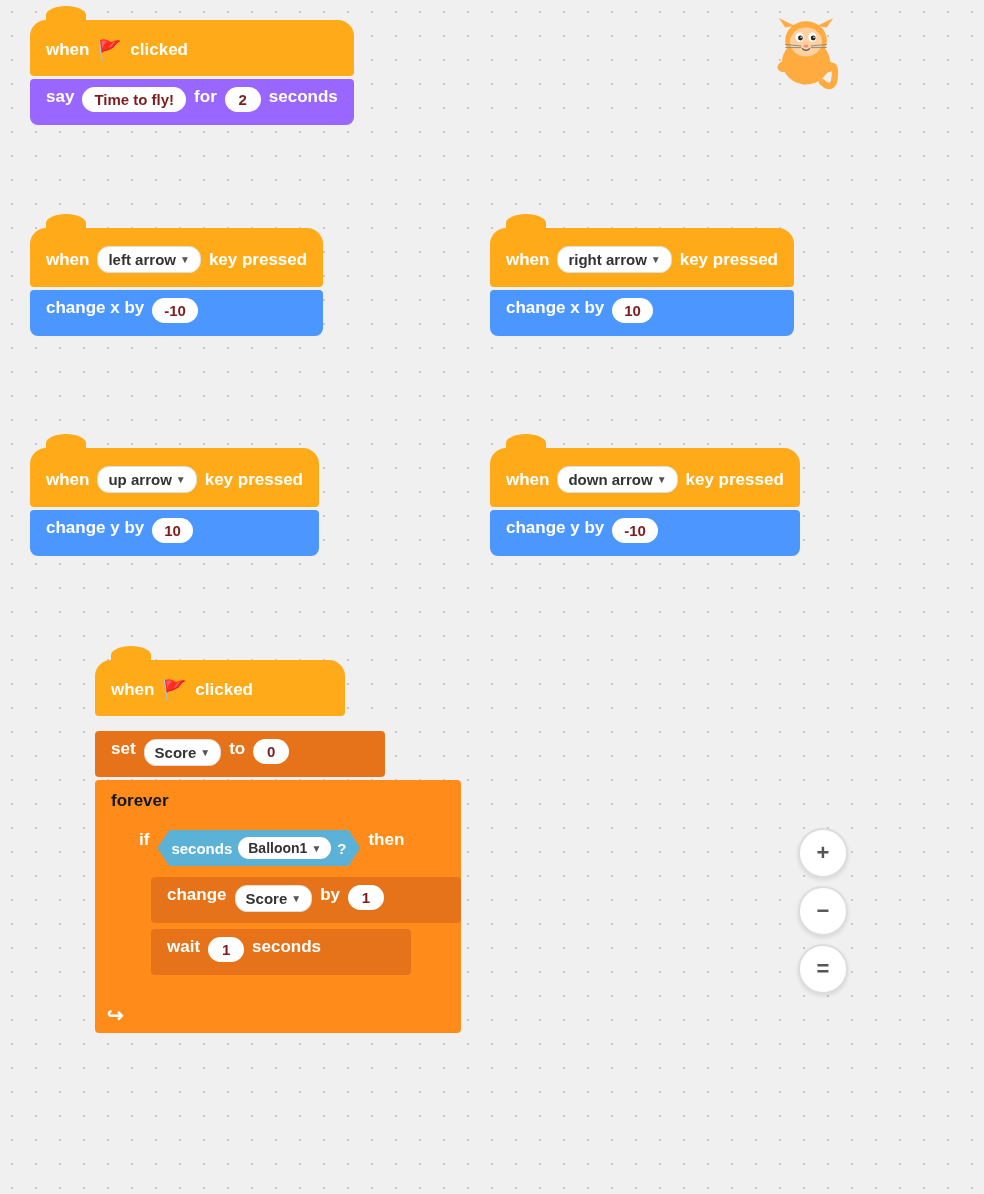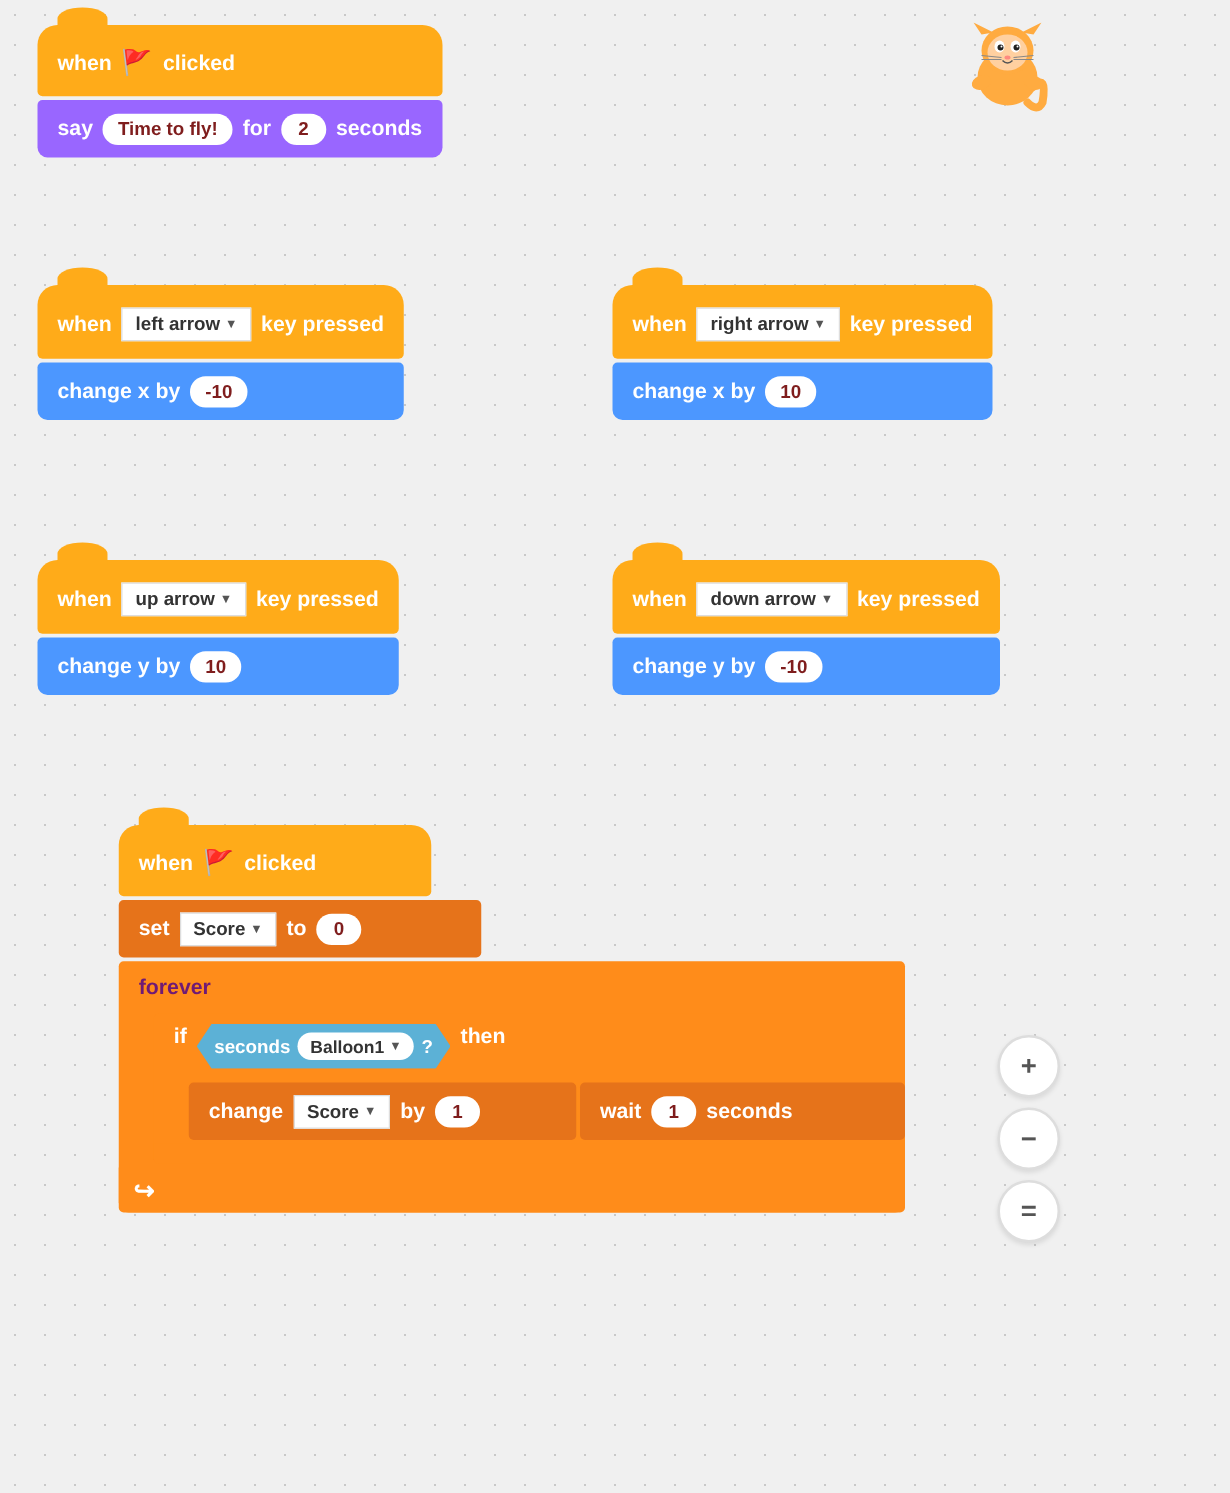"say" .action-block { align-items: center -> flex-start }
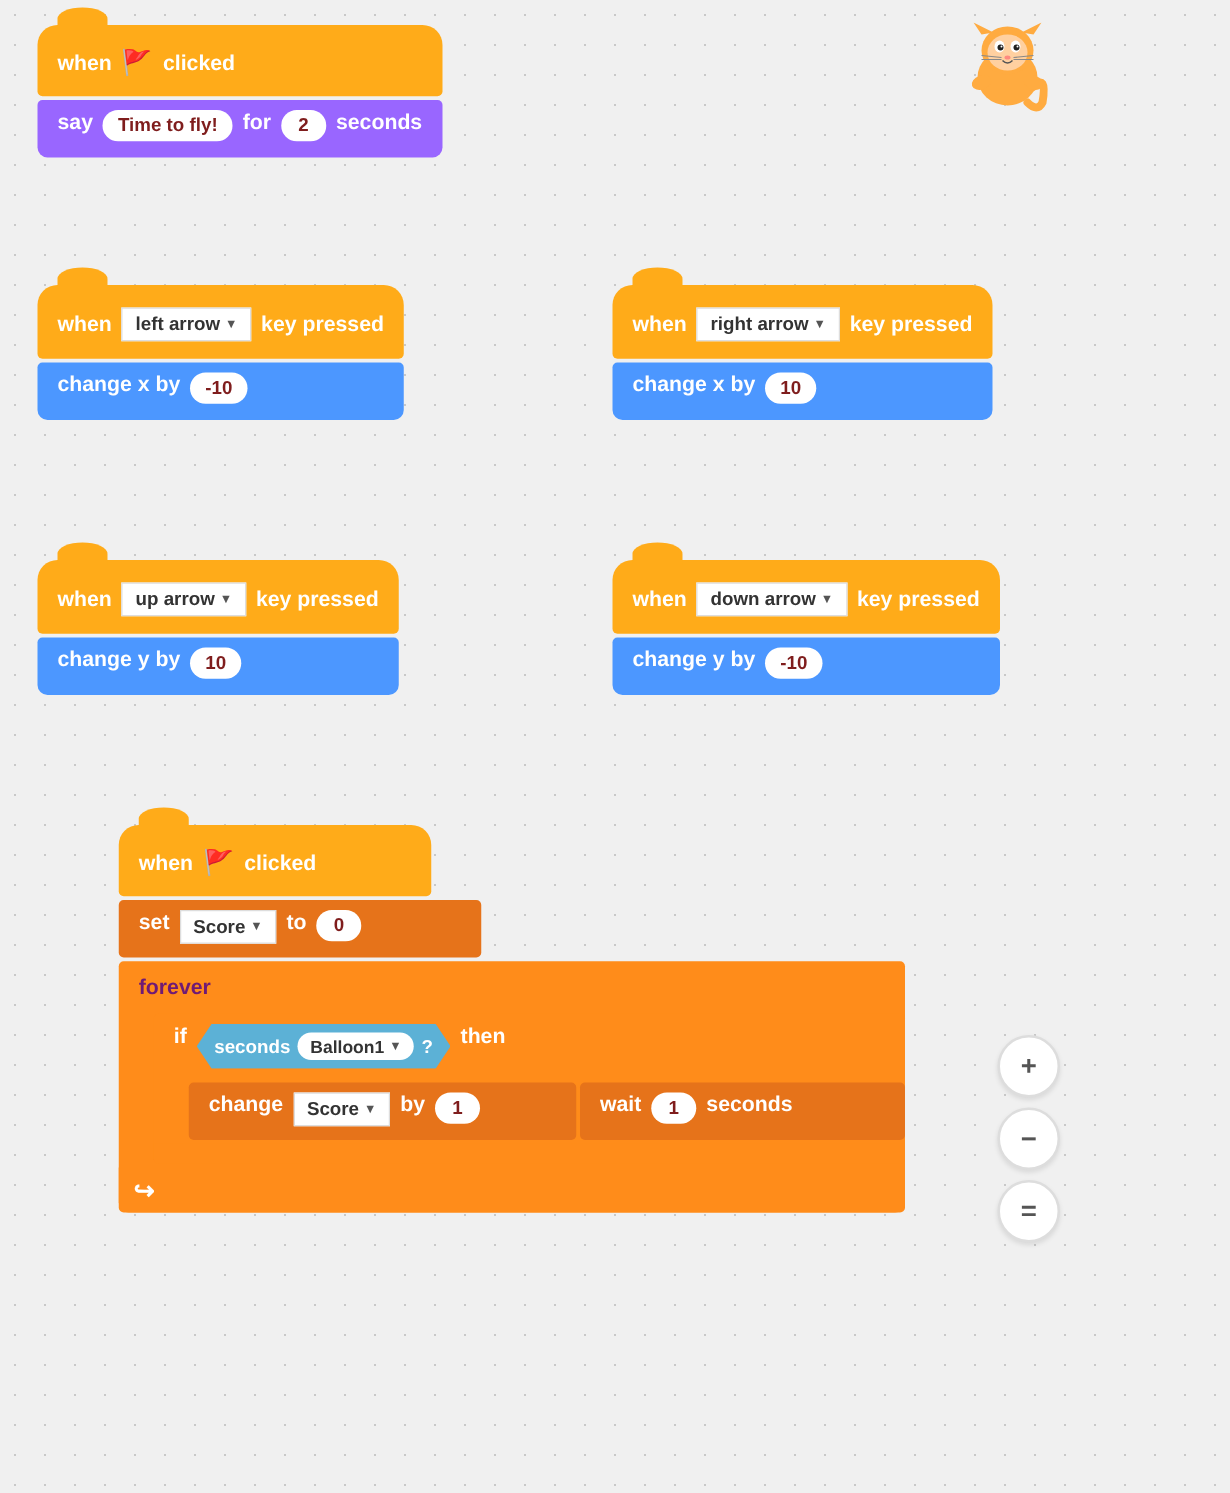"left arrow" .pill-dropdown { border-radius: 0 -> 12px }
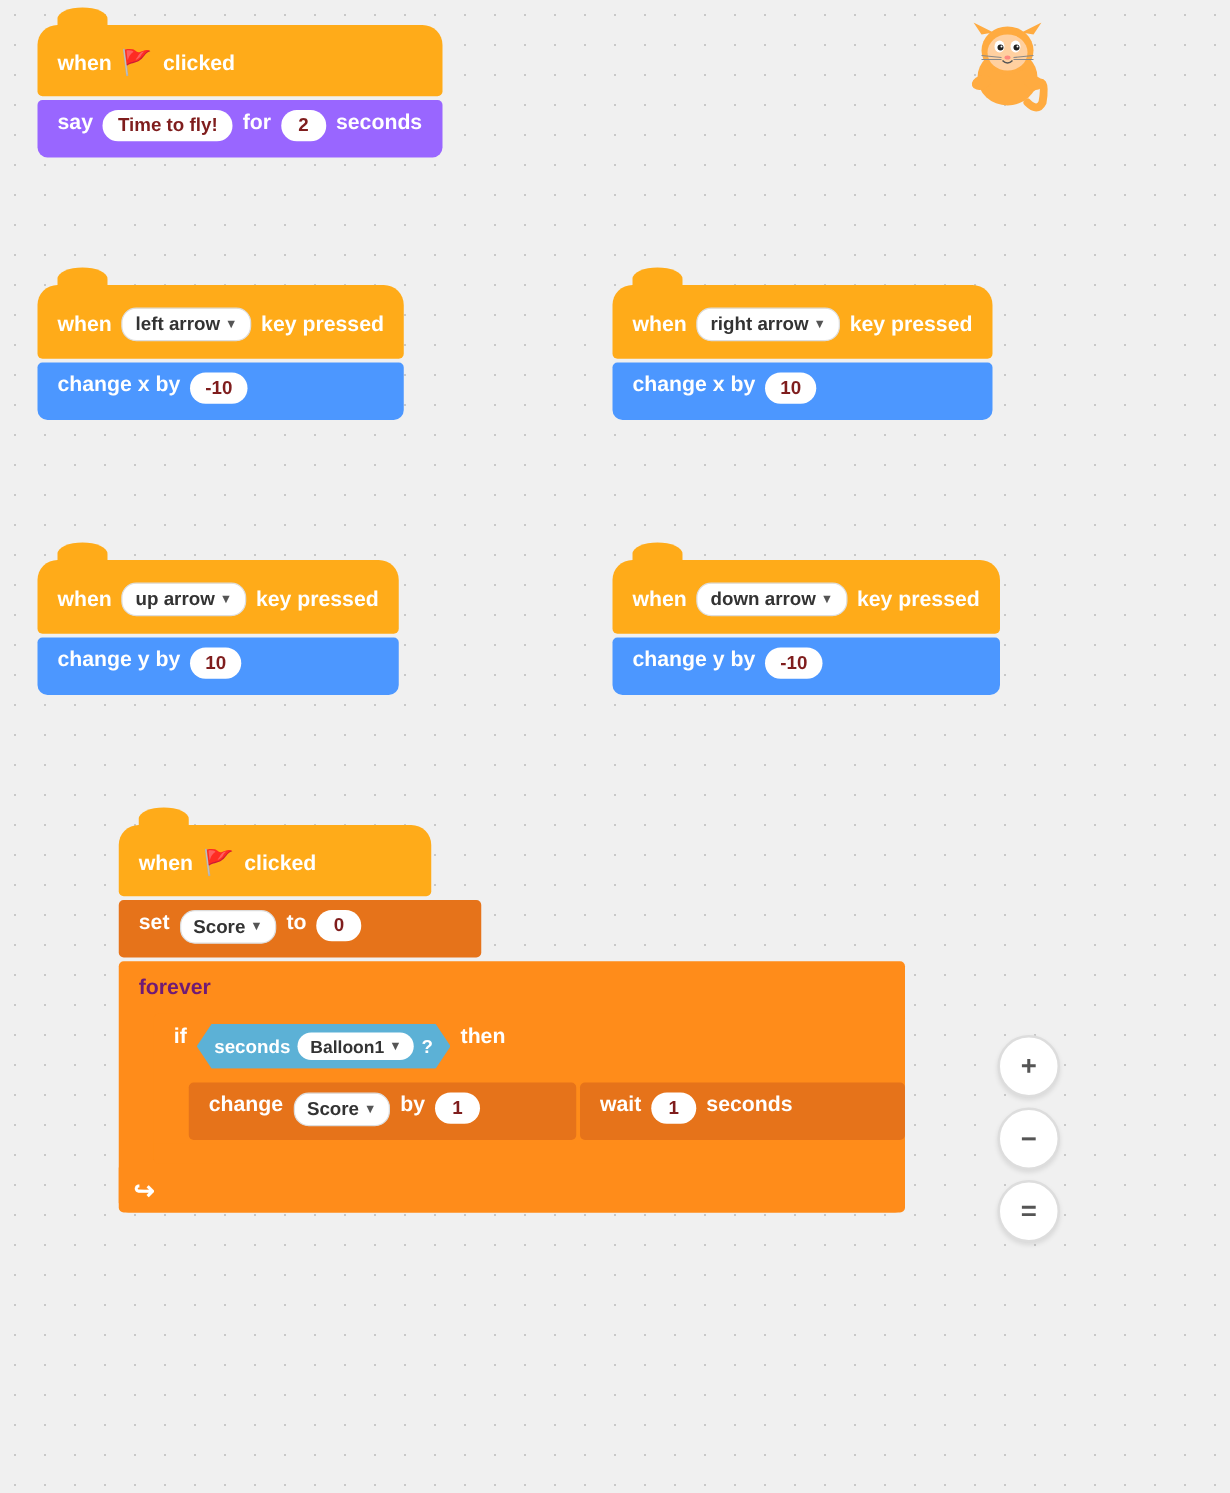"set" div.action-block { margin-top: 3px -> 15px }
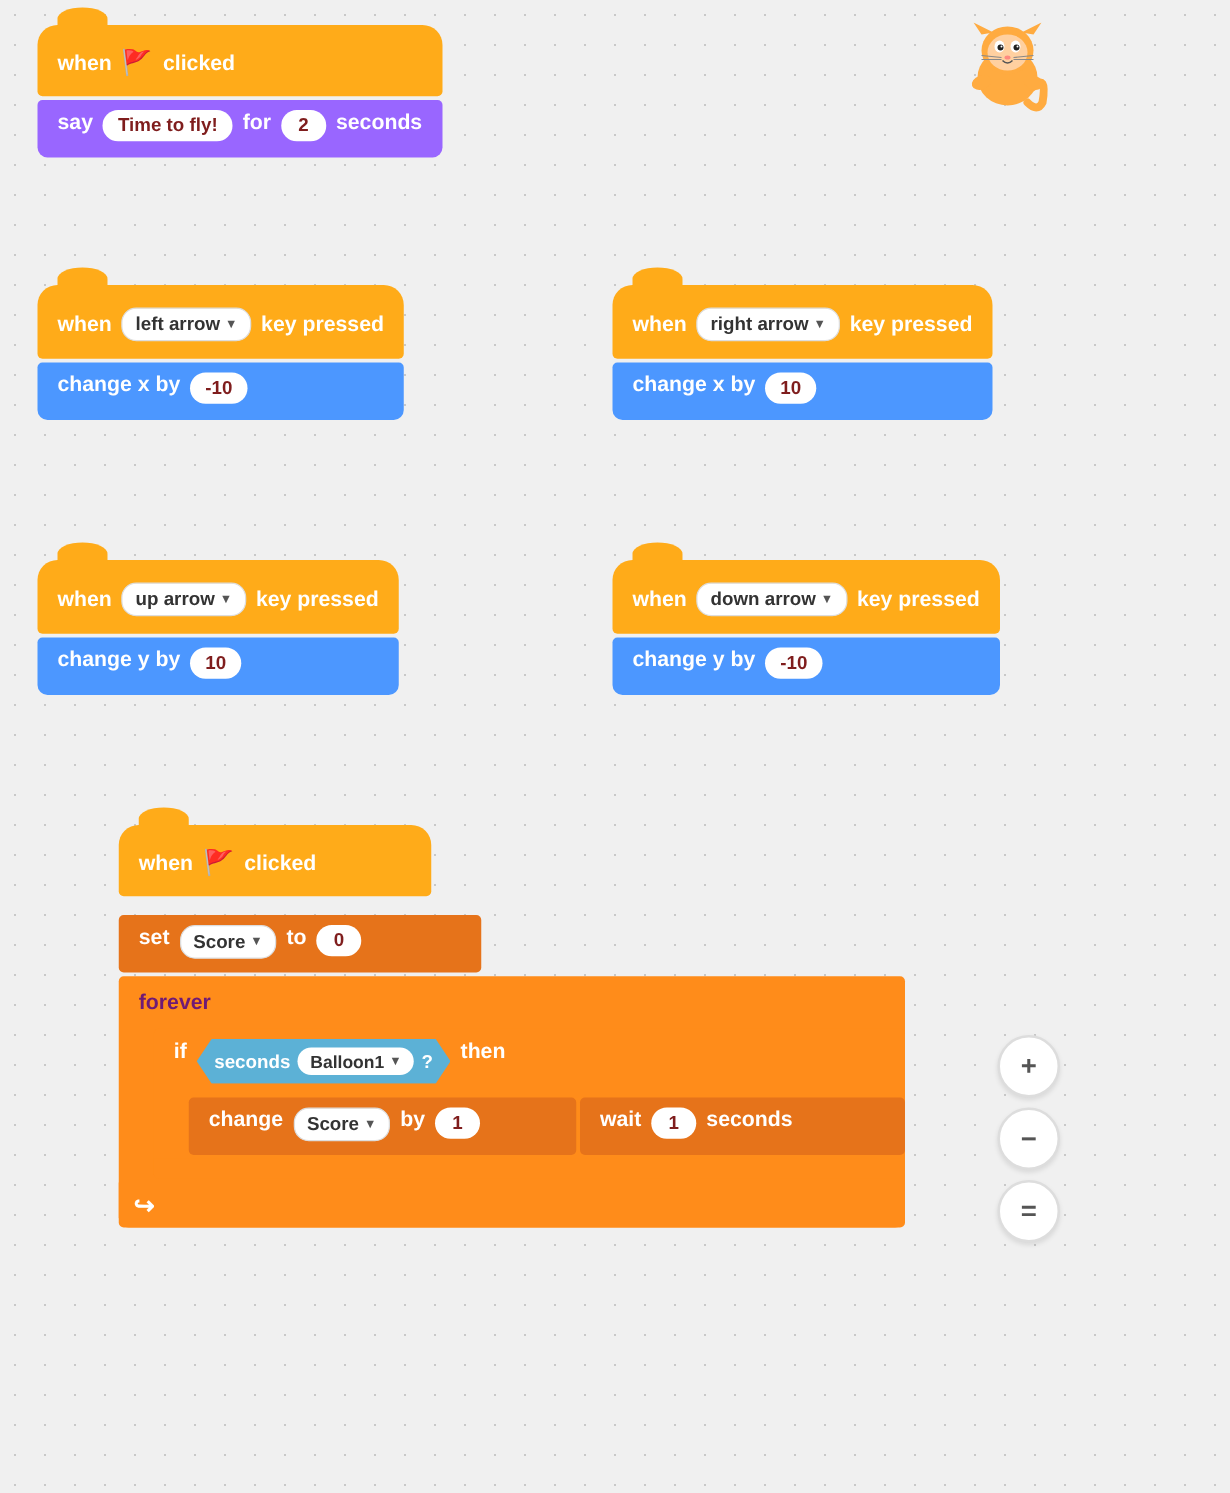"forever" .forever-header { color: #701a75 -> #0f172a }
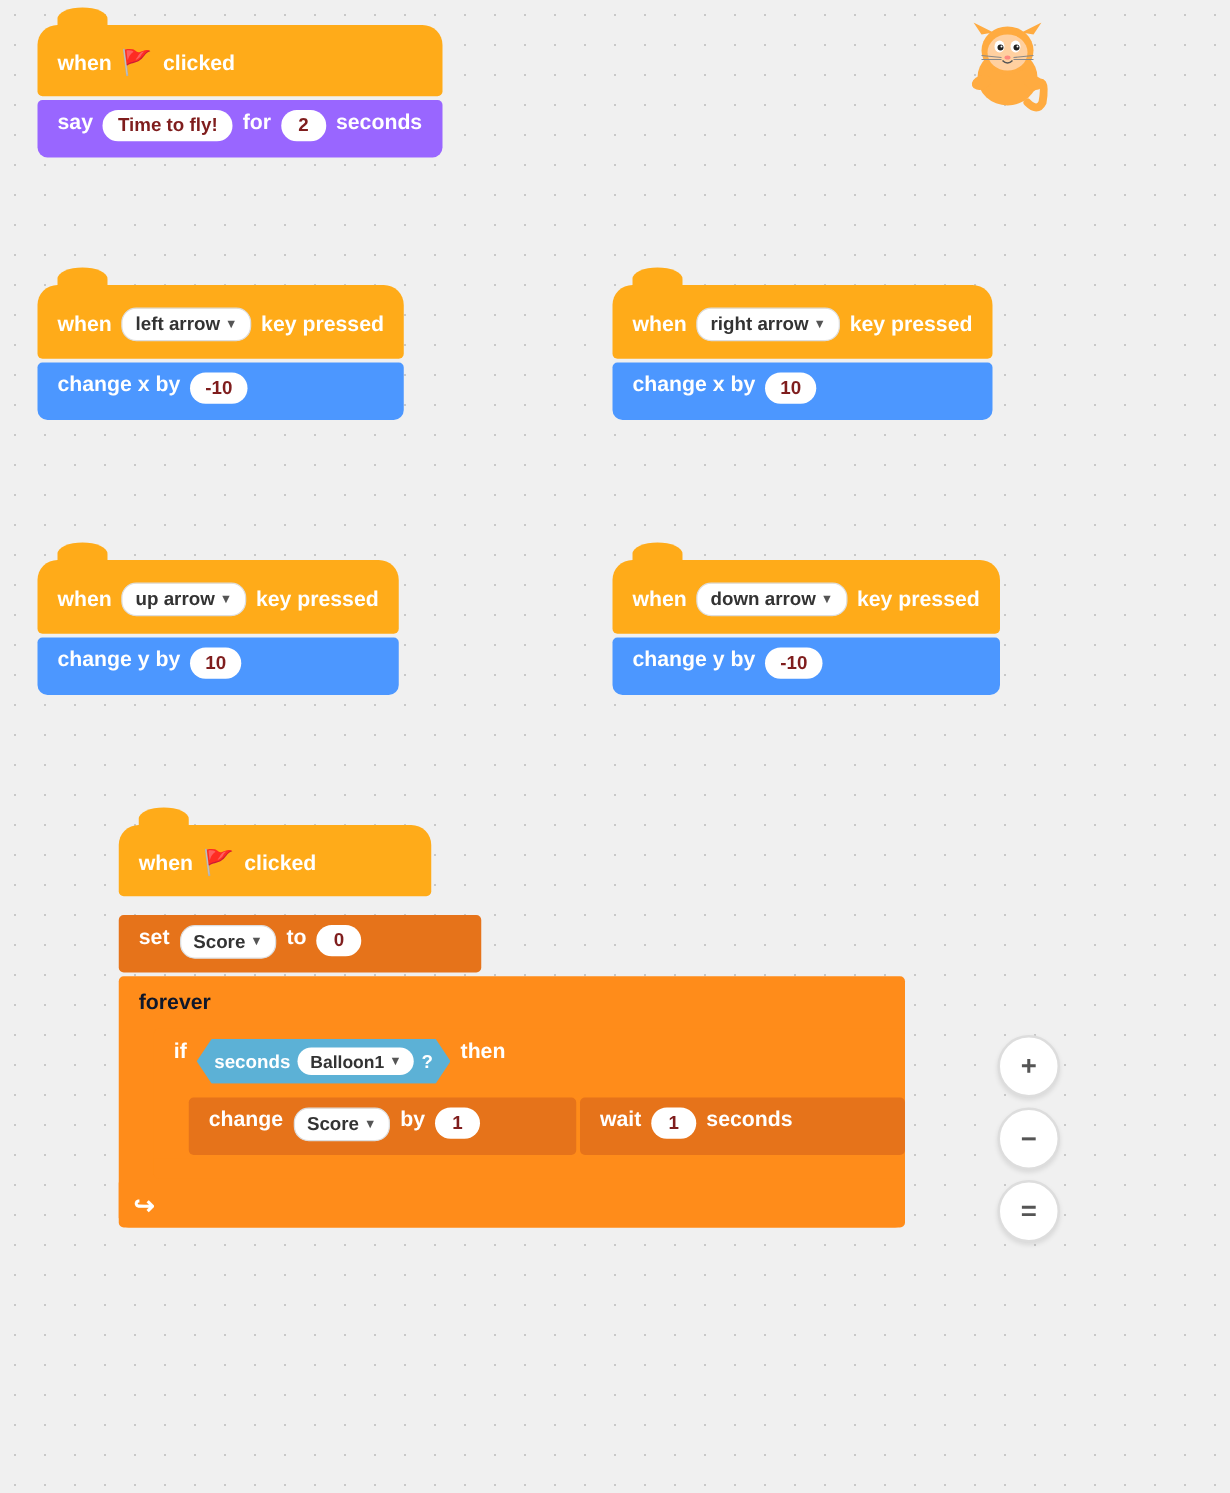"change" .if-body { flex-direction: row -> column }
